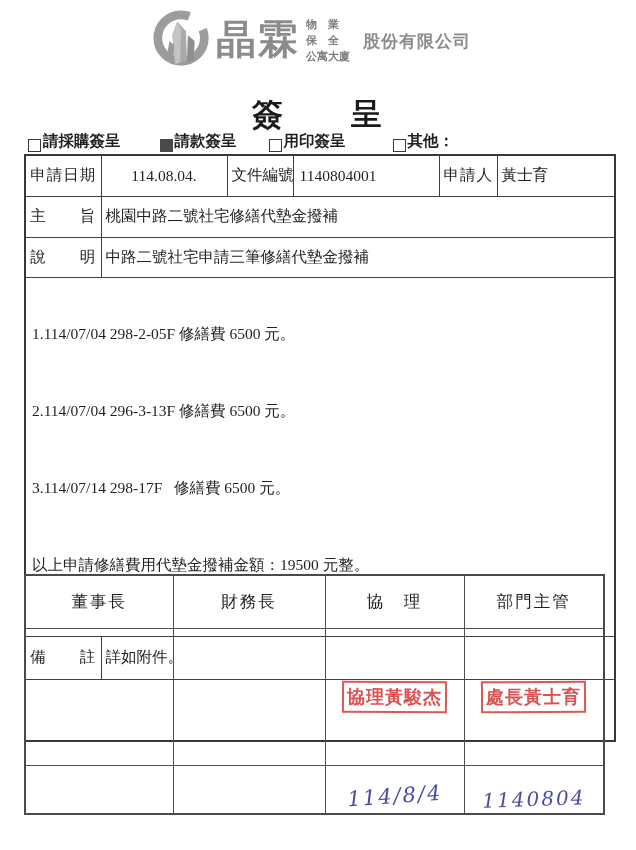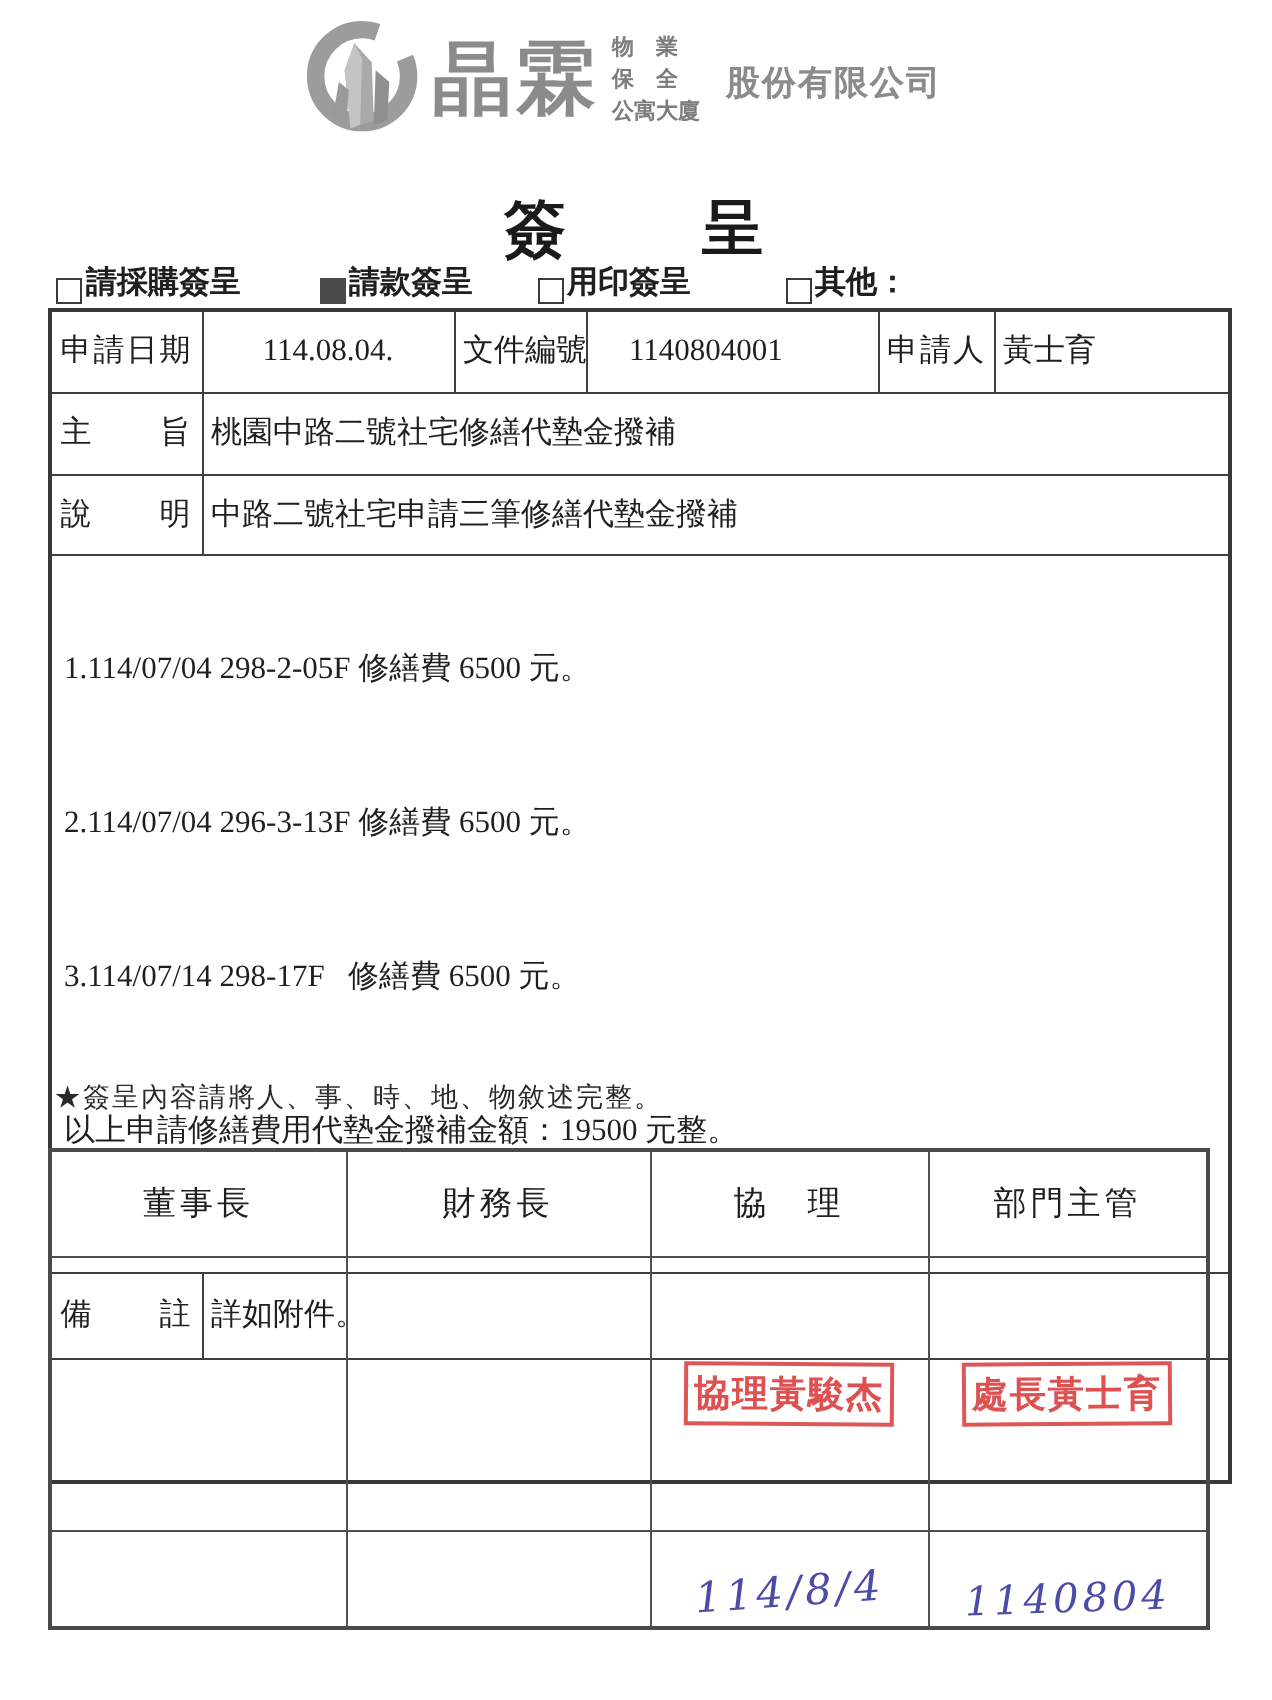"1140804001" td.val { padding-left: 21px -> 6px }
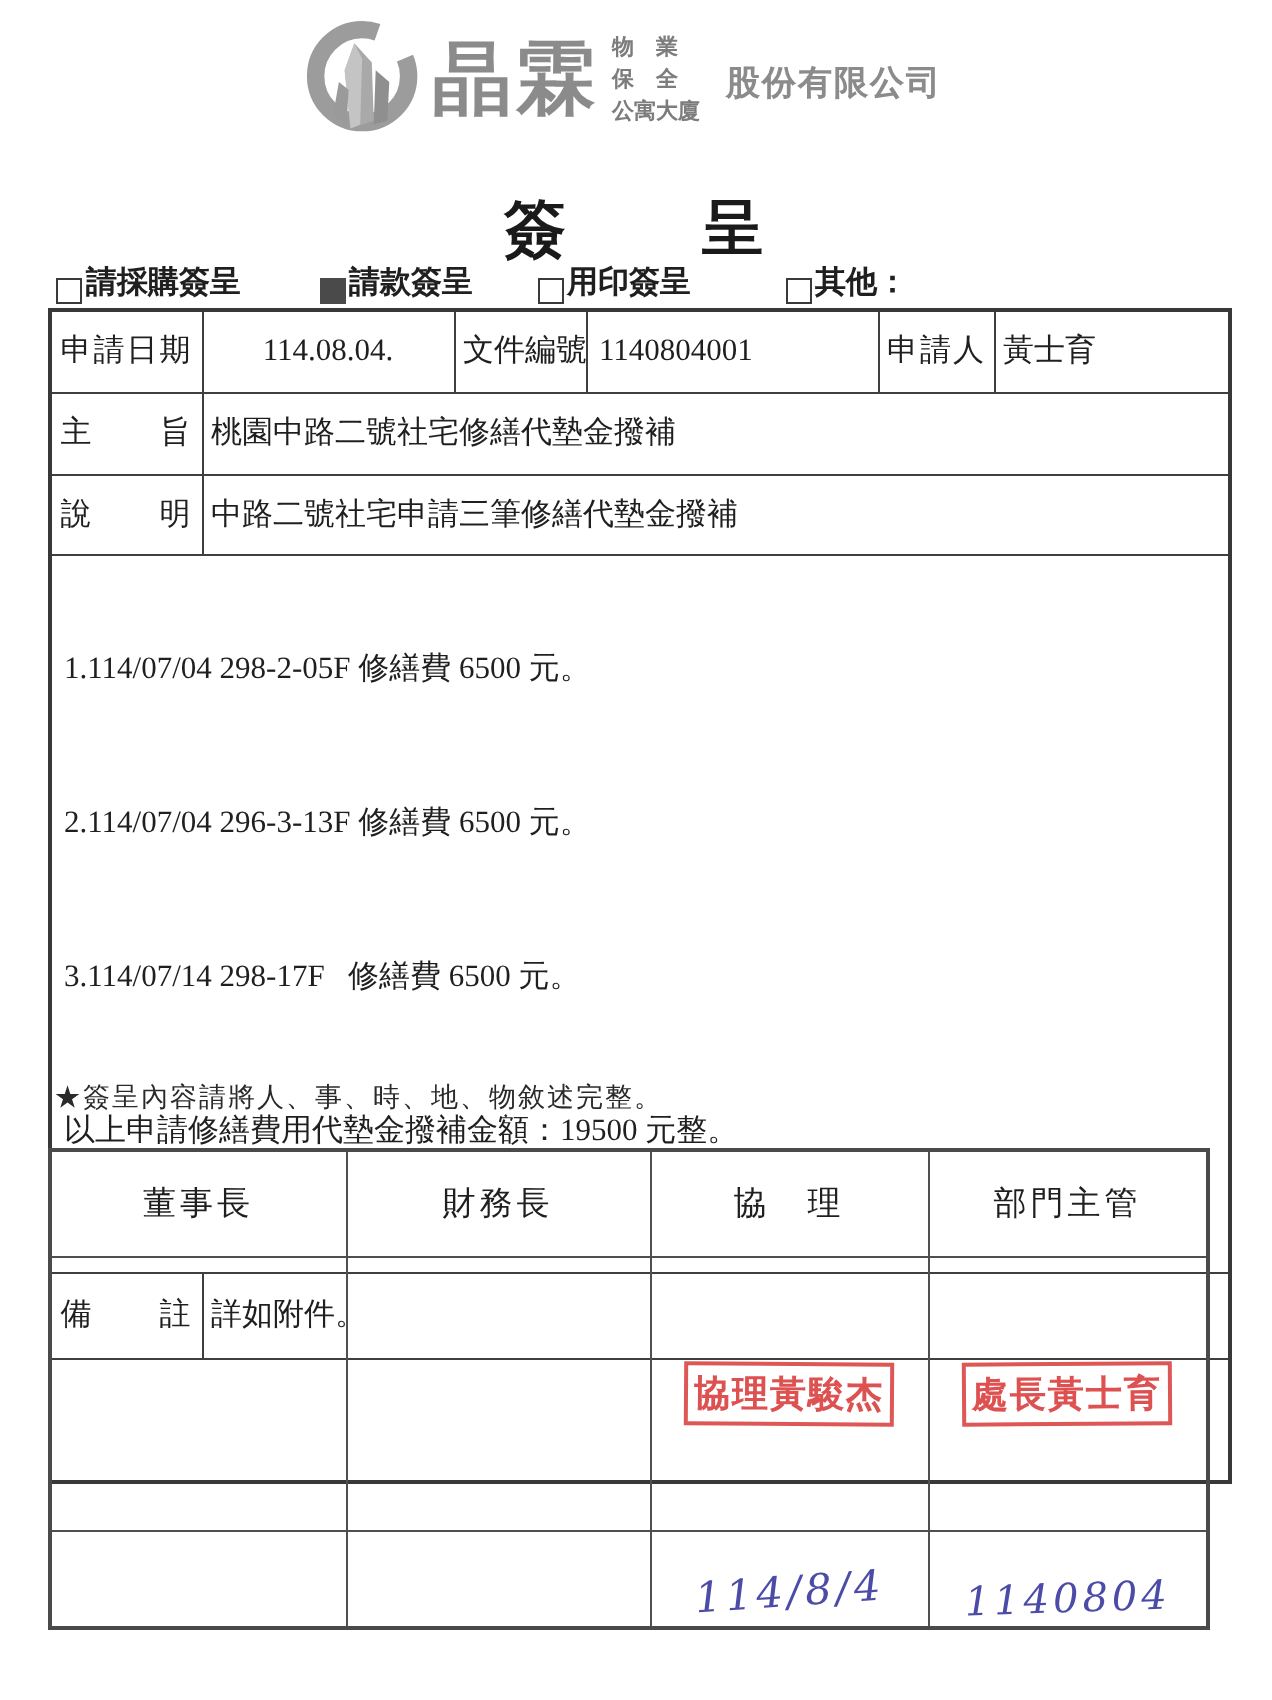"★簽呈內容請將人、事、時、地、物敘述完整。" div.footnote { html: <div>★簽呈內容請將人、事、時、地、物敘述完整。</div> -> none }
